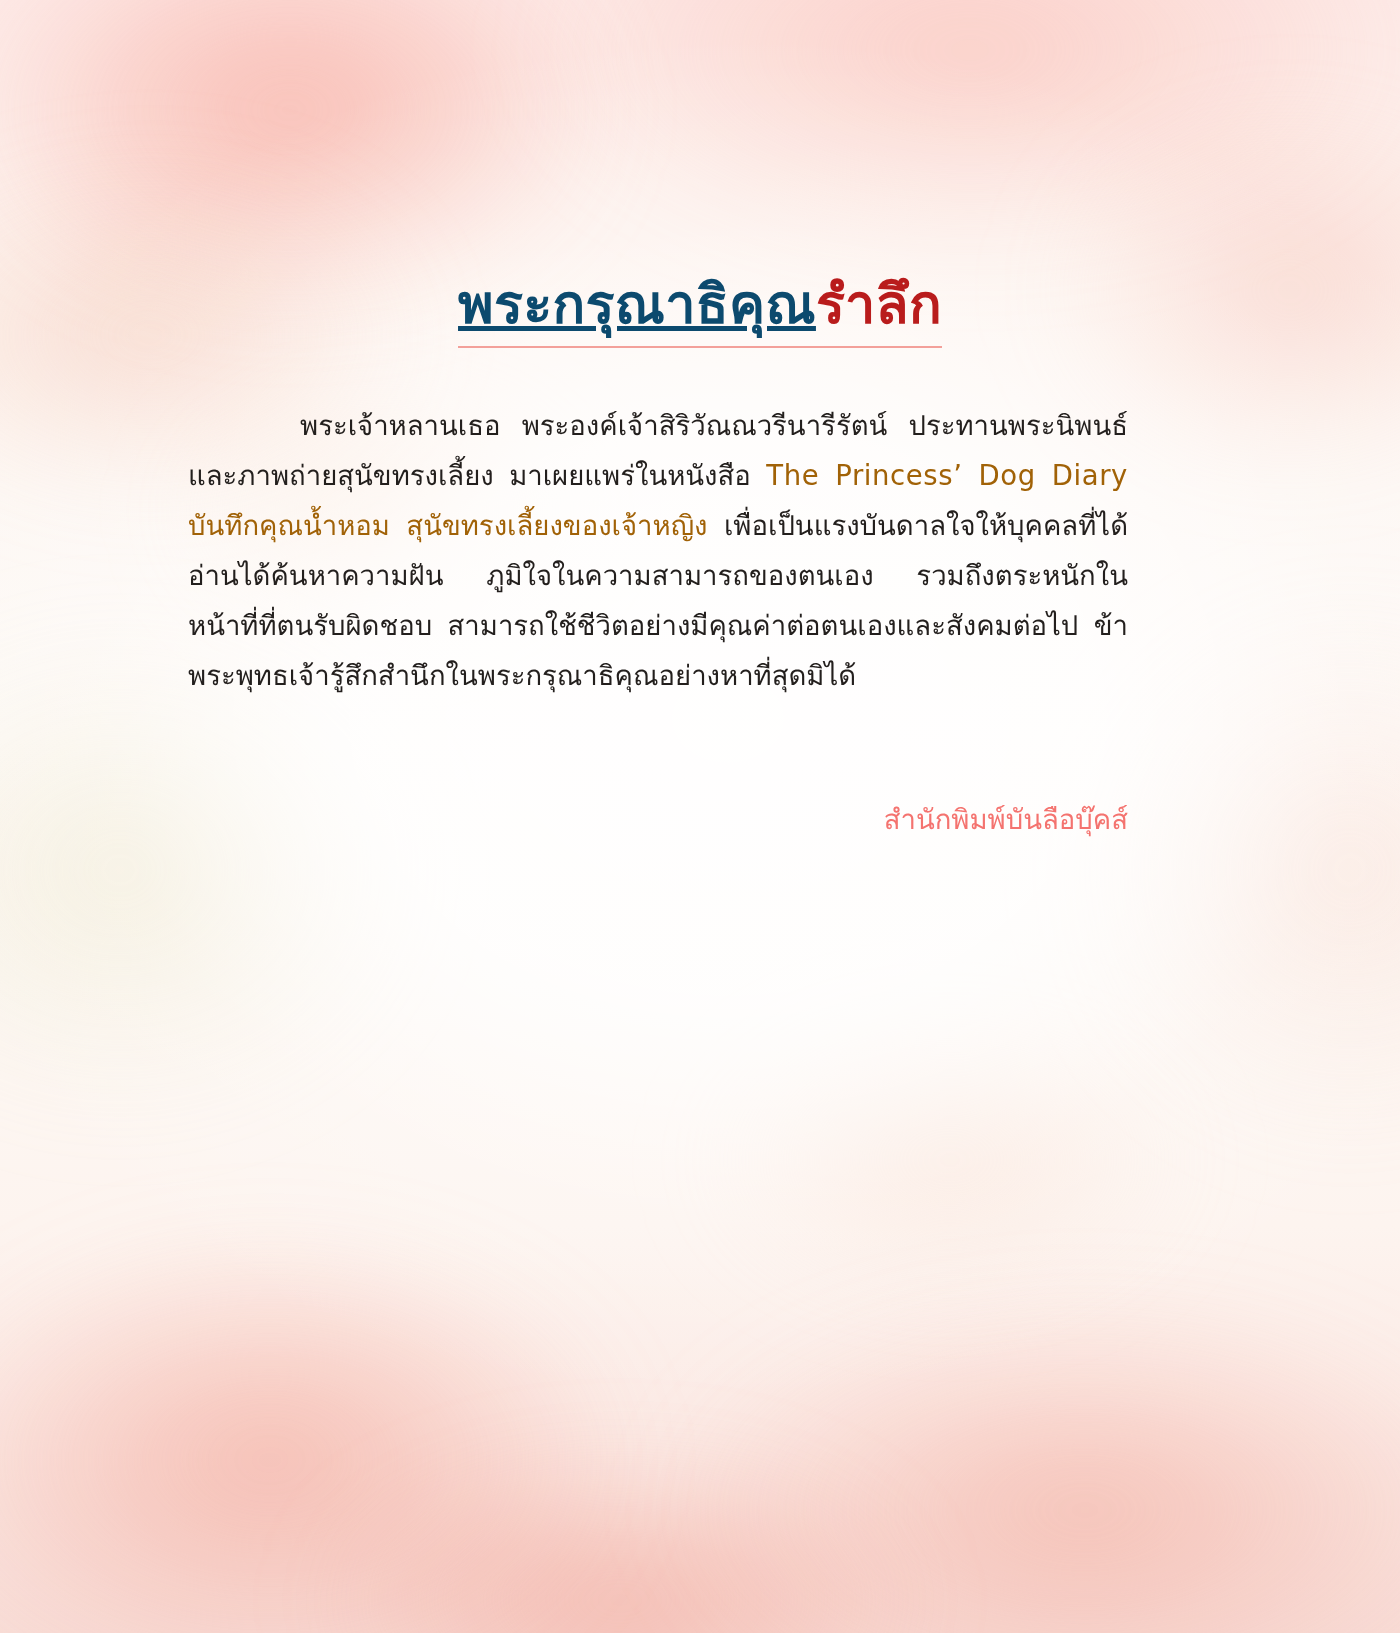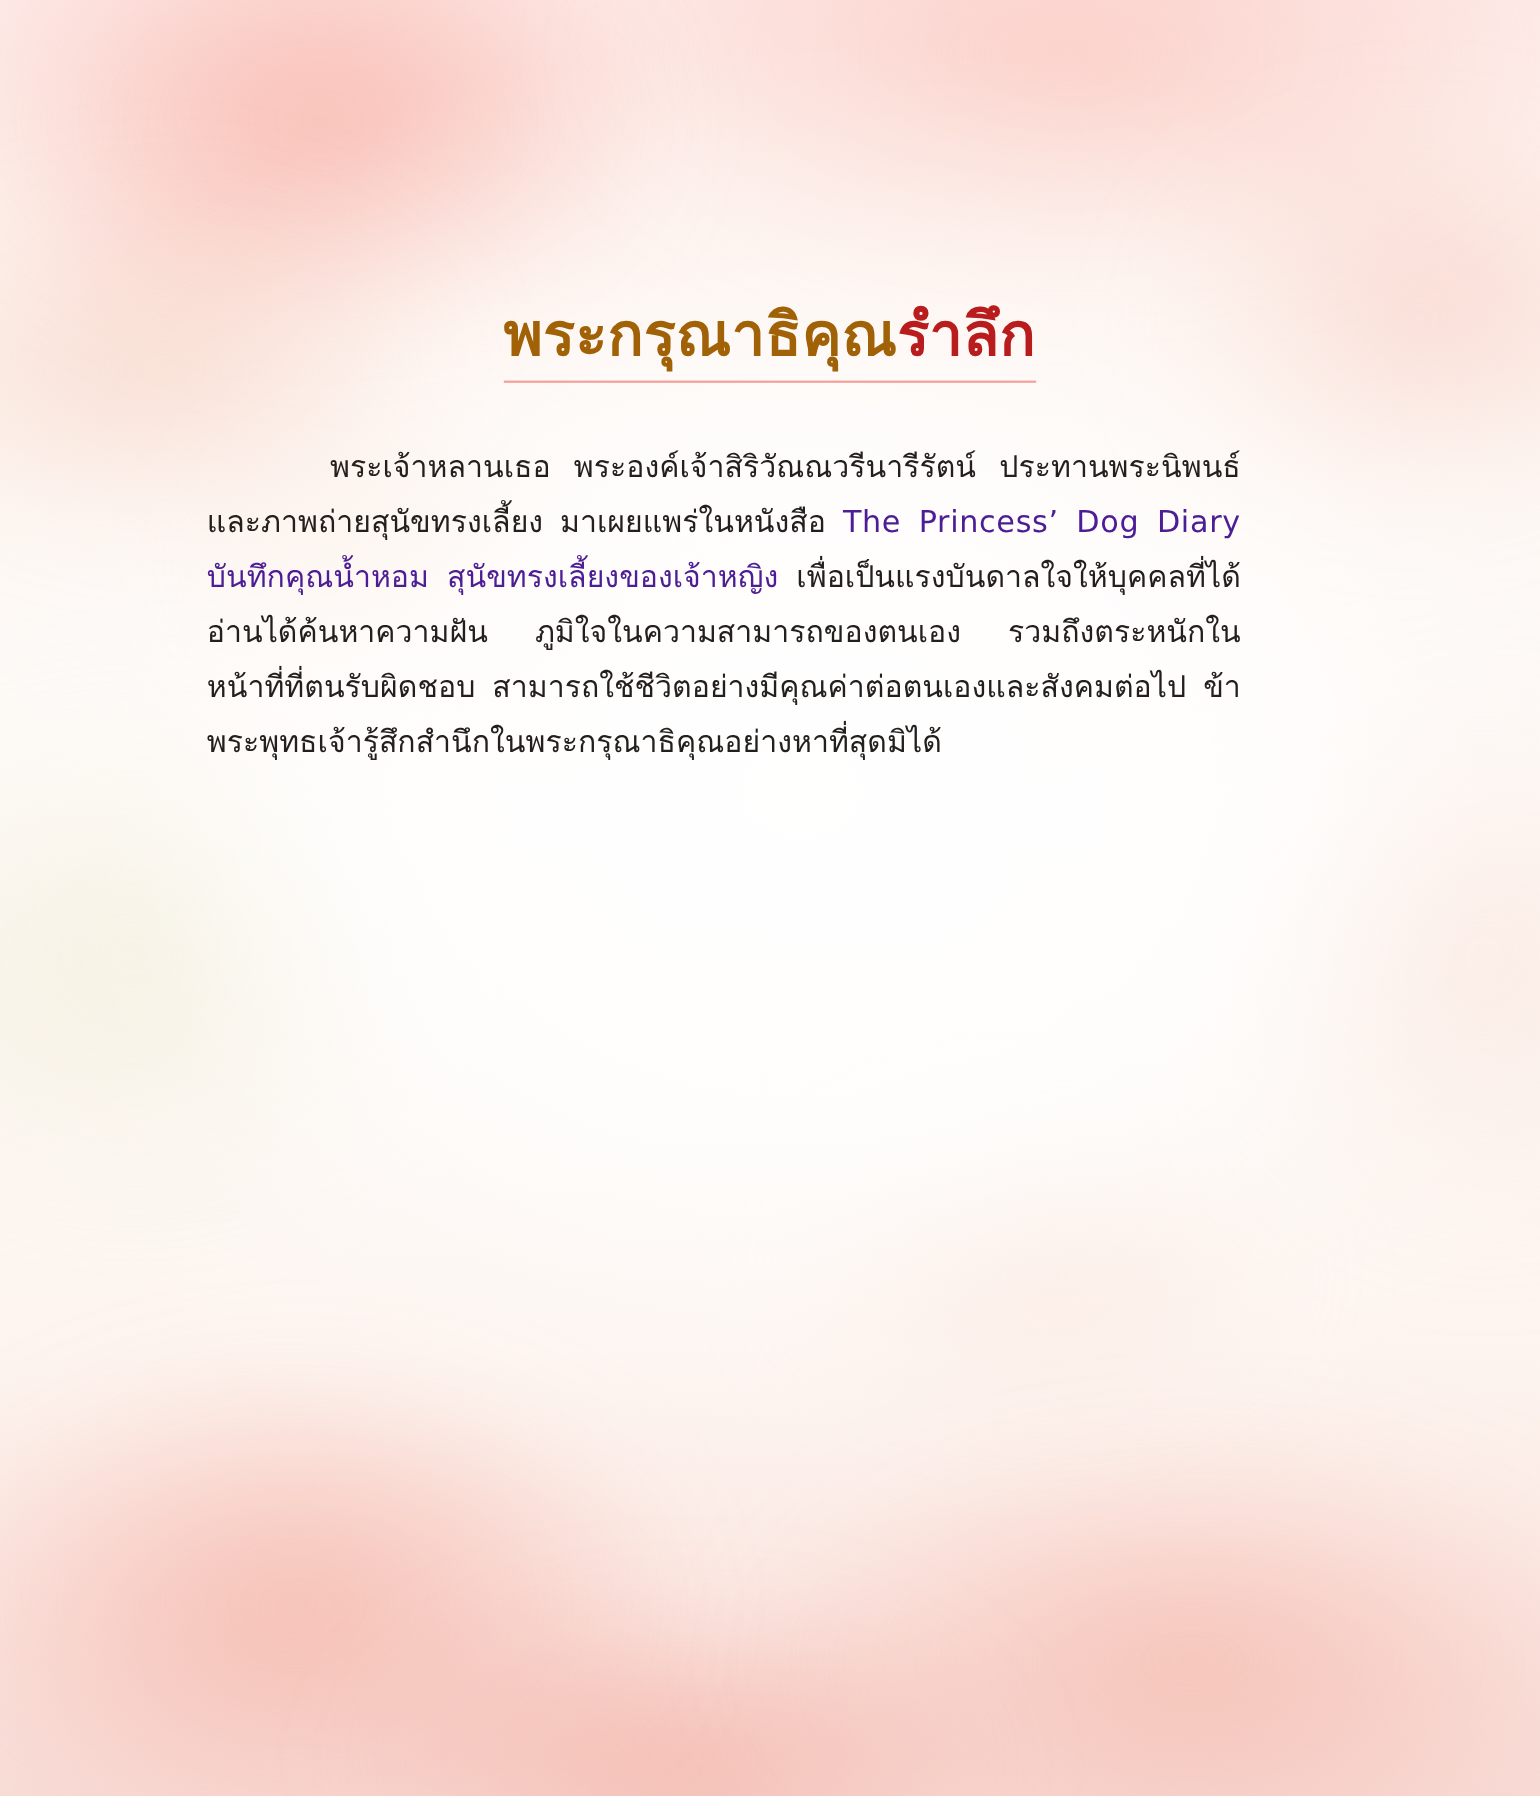"พระกรุณาธิคุณ" .title .pink { color: #a16207 -> #0c4a6e; text-decoration: none -> underline }
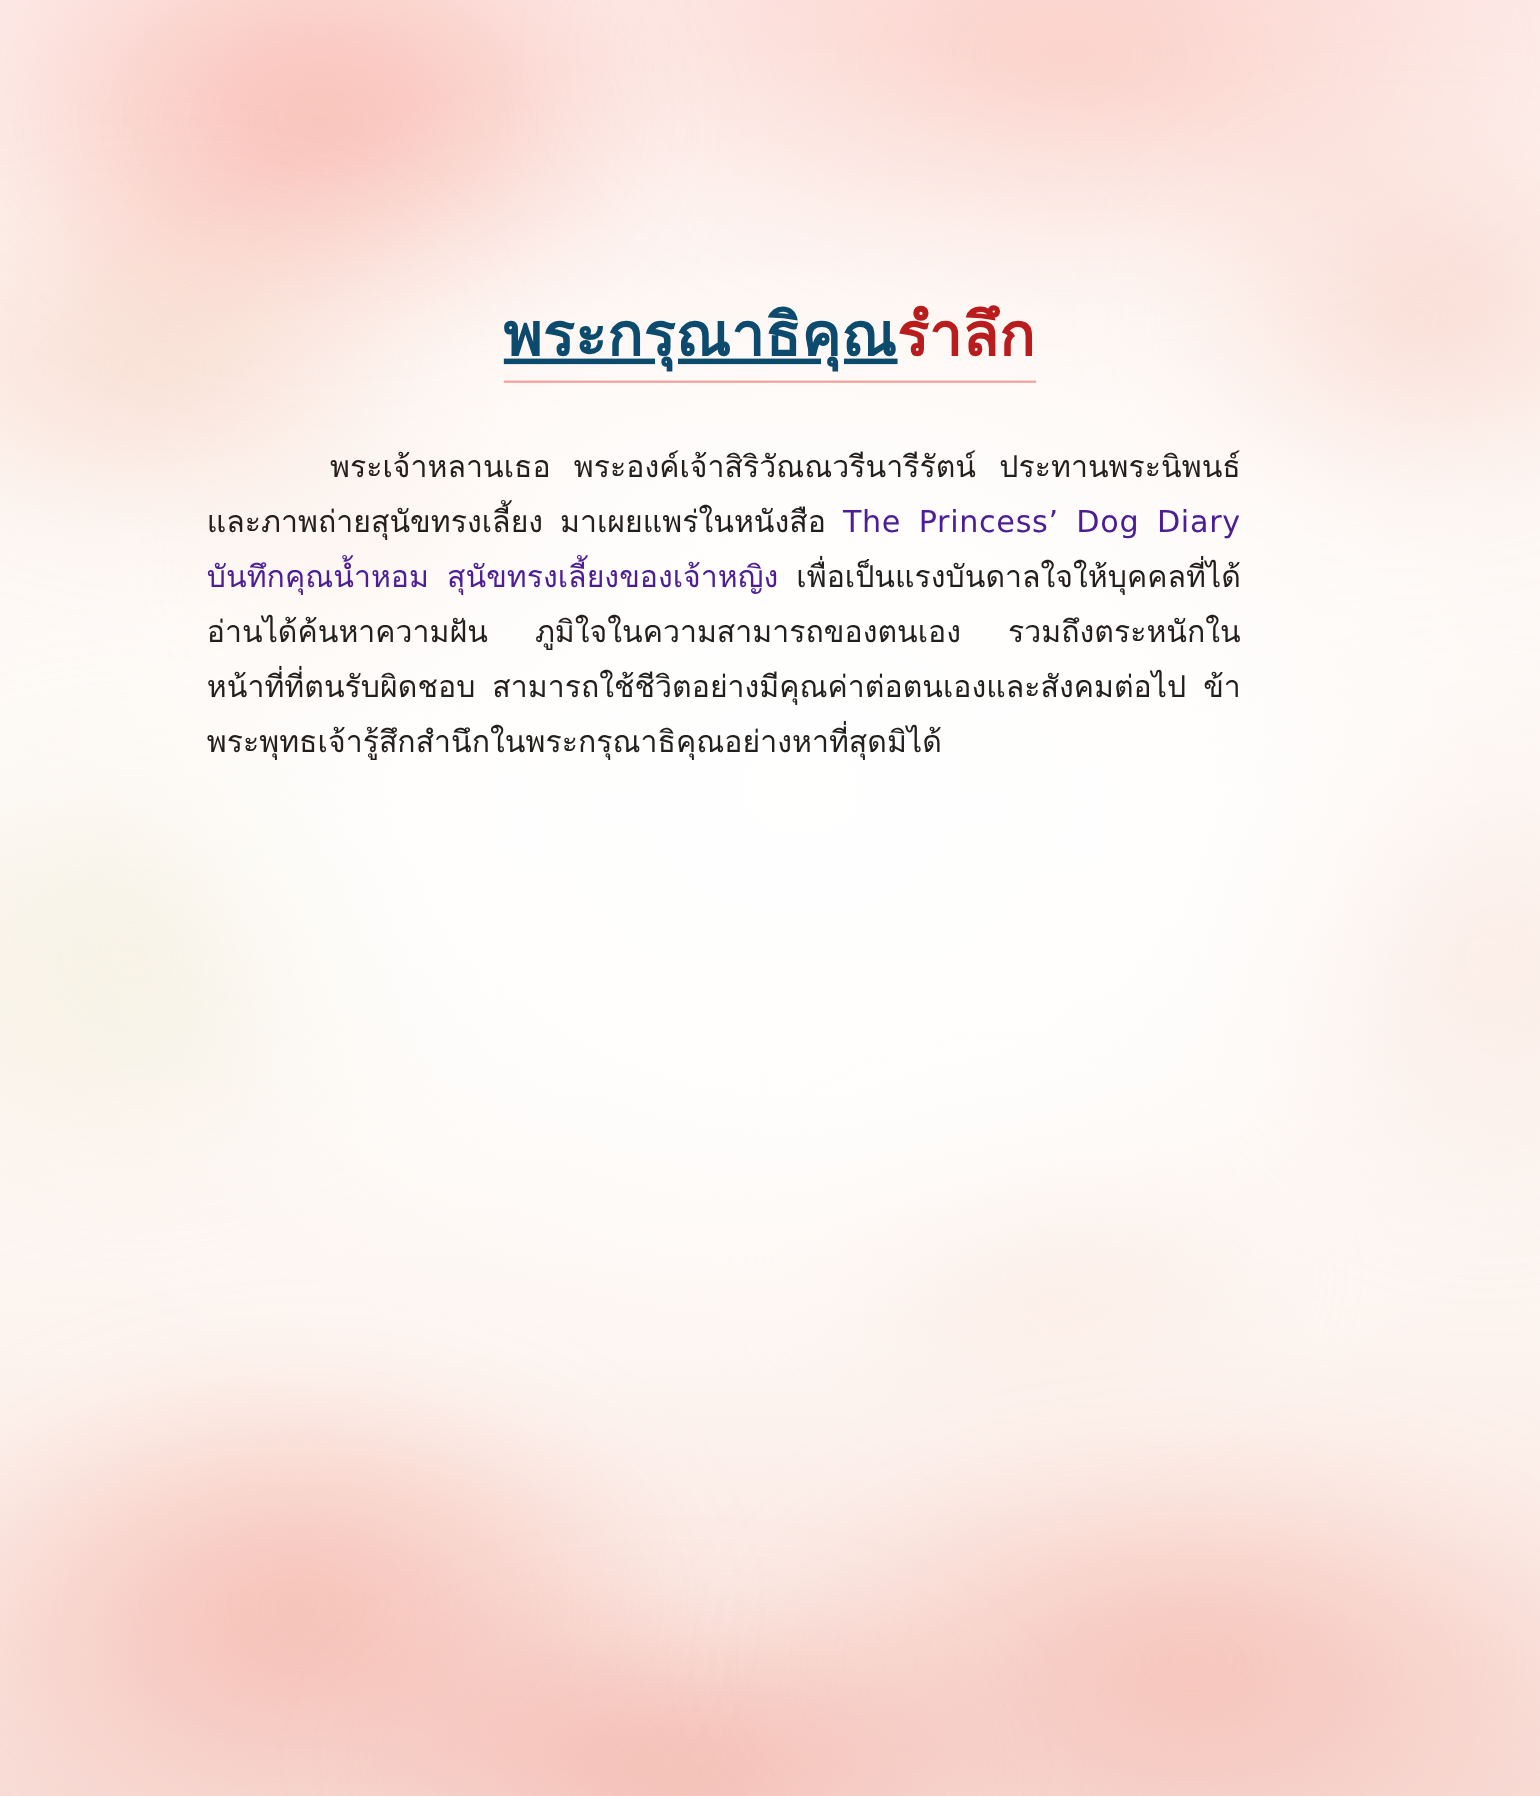"The Princess’ Dog Diary" .accent { color: #4c1d95 -> #a16207 }
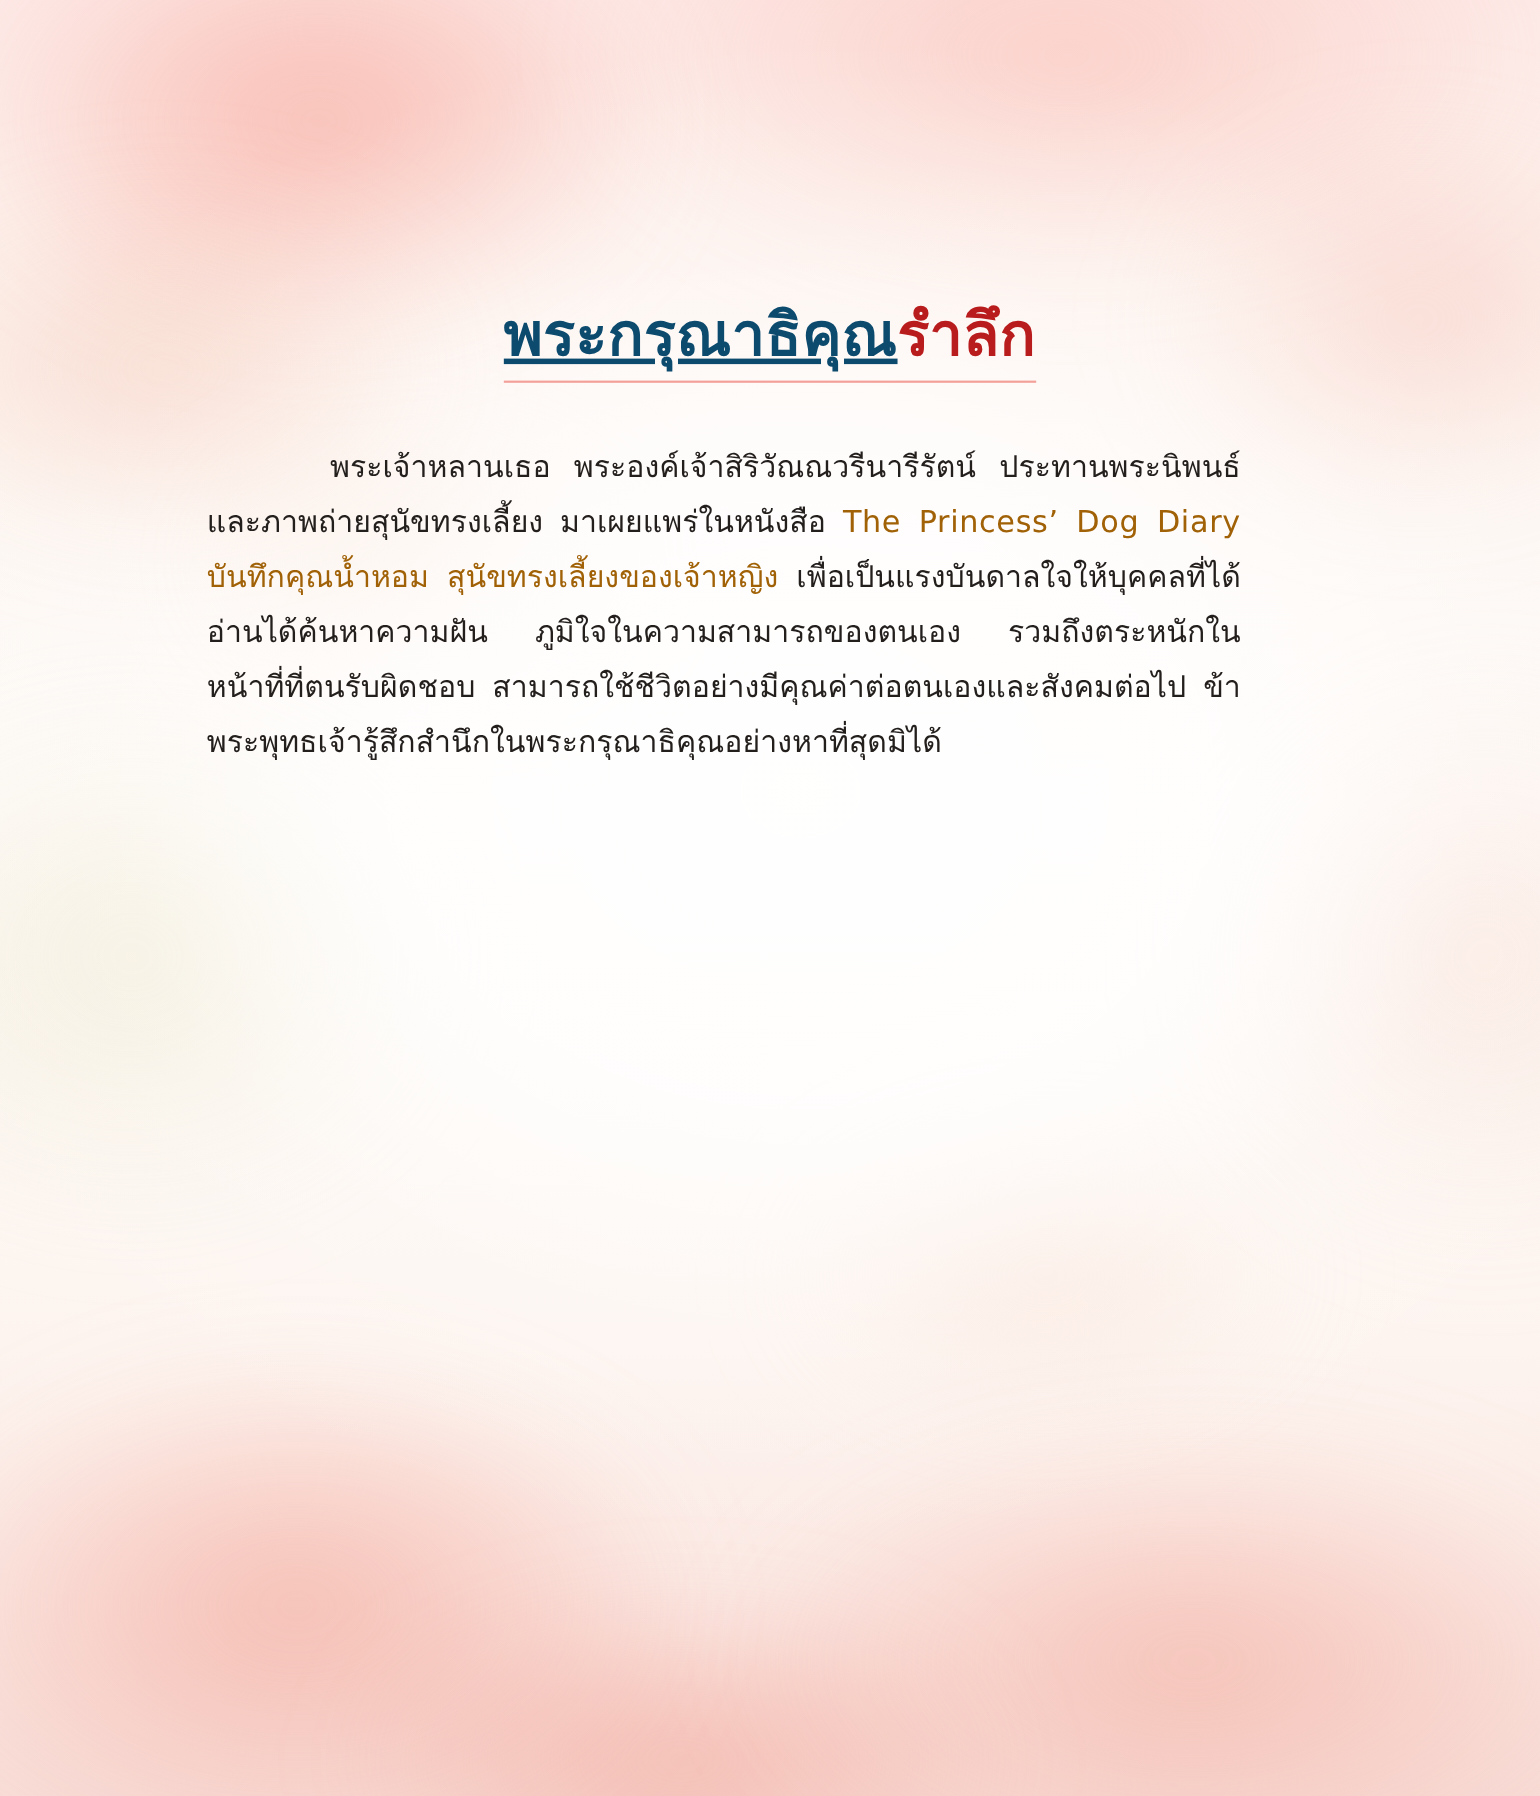"สำนักพิมพ์บันลือบุ๊คส์" div.pub { html: none -> <div>สำนักพิมพ์บันลือบุ๊คส์</div> }
